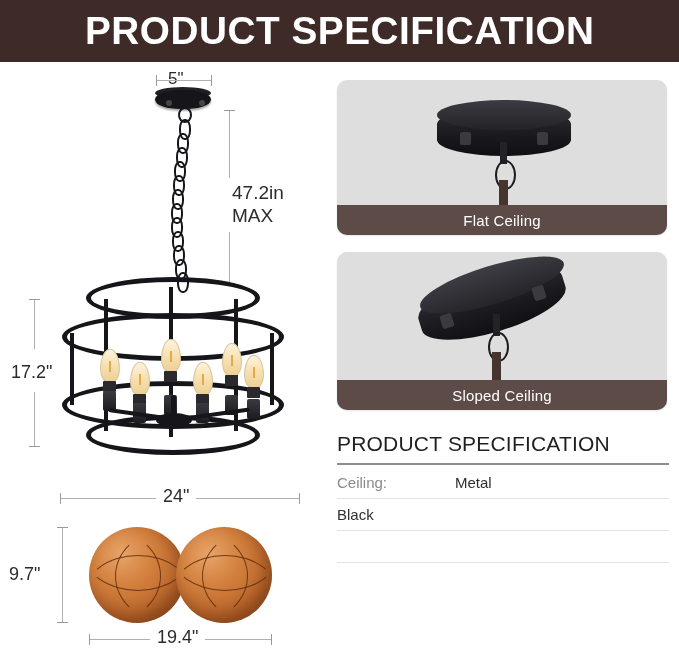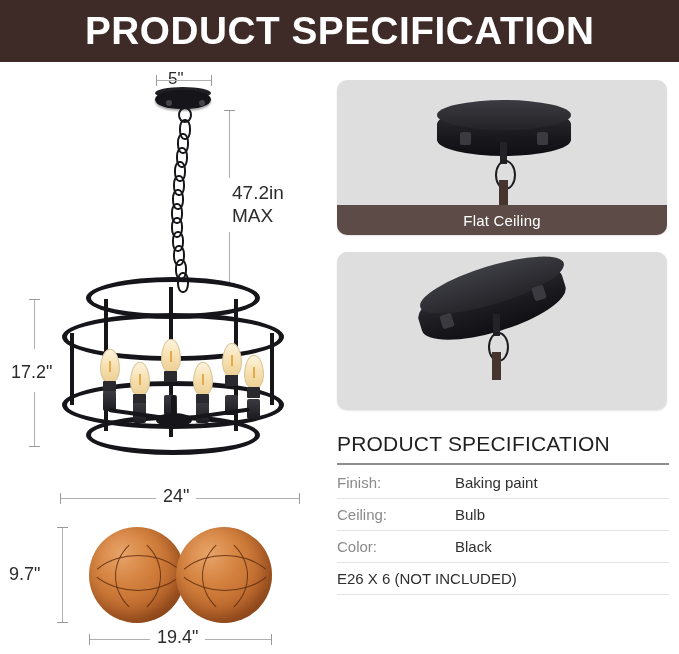"Sloped Ceiling" div.mount-caption { html: none -> <div>Sloped Ceiling</div> }
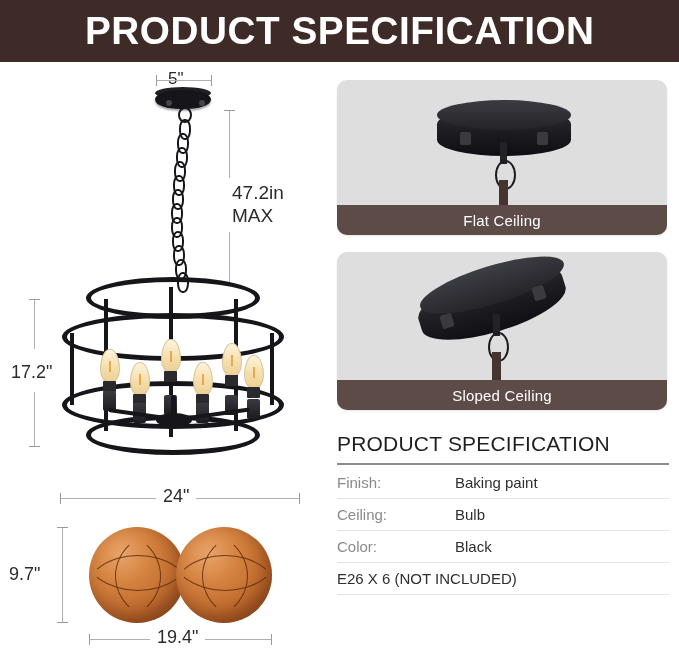"Finish:" div.spec-row { html: <div> <div>Finish:</div> <div>Baking paint</div> </div> -> none }
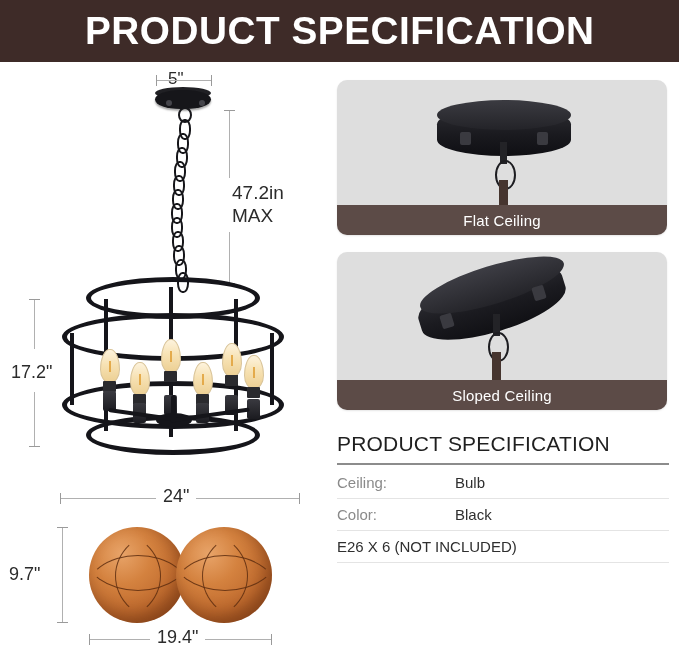"Bulb" div.spec-val { text: Bulb -> Metal }
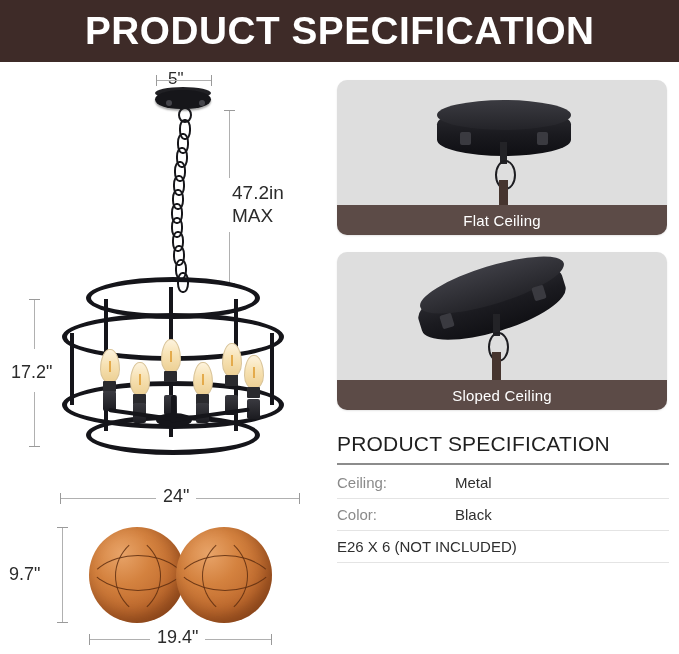"Color:" div.spec-key { html: <div>Color:</div> -> none }
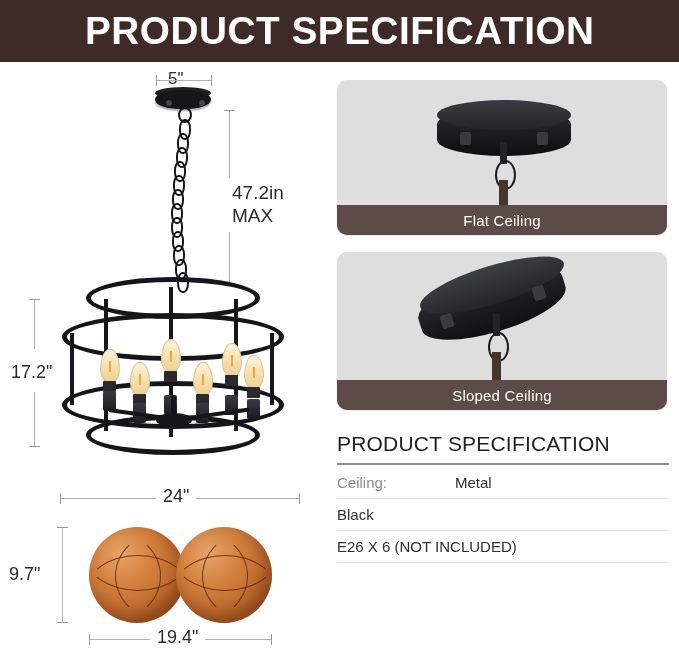"E26 X 6 (NOT INCLUDED)" div.spec-val { html: <div>E26 X 6 (NOT INCLUDED)</div> -> none }
